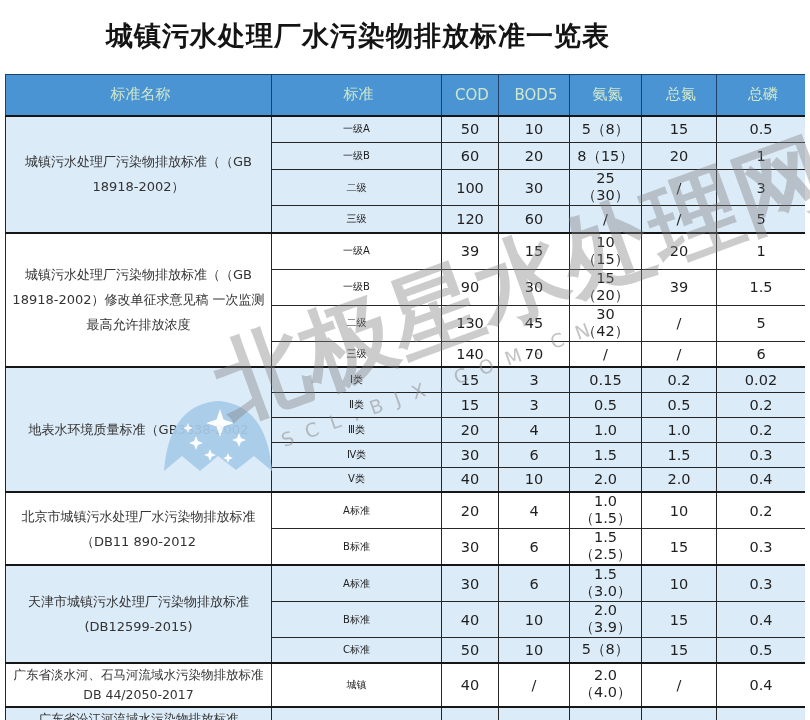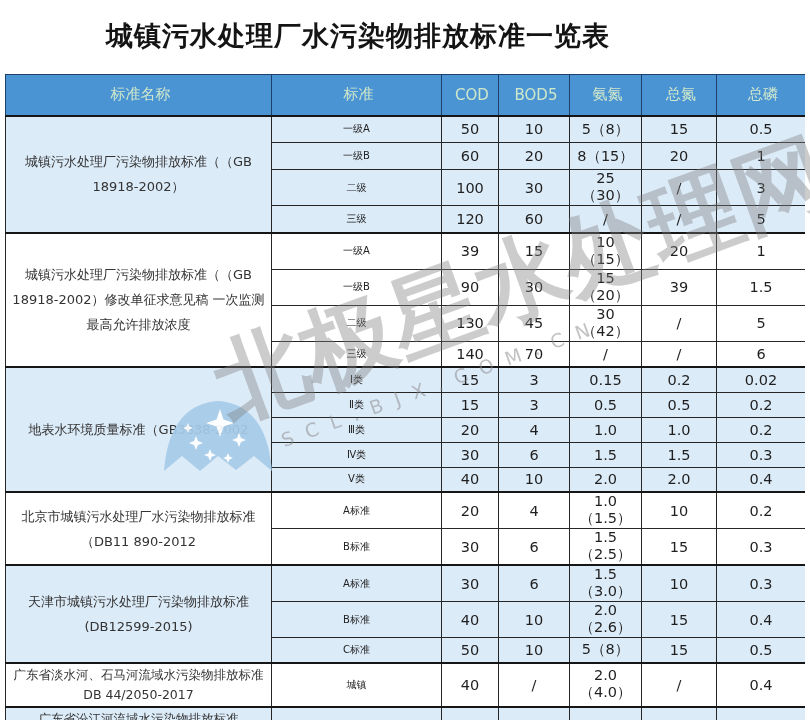"2.0（2.6）" td.num-cell { text: 2.6 -> 3.9 }
